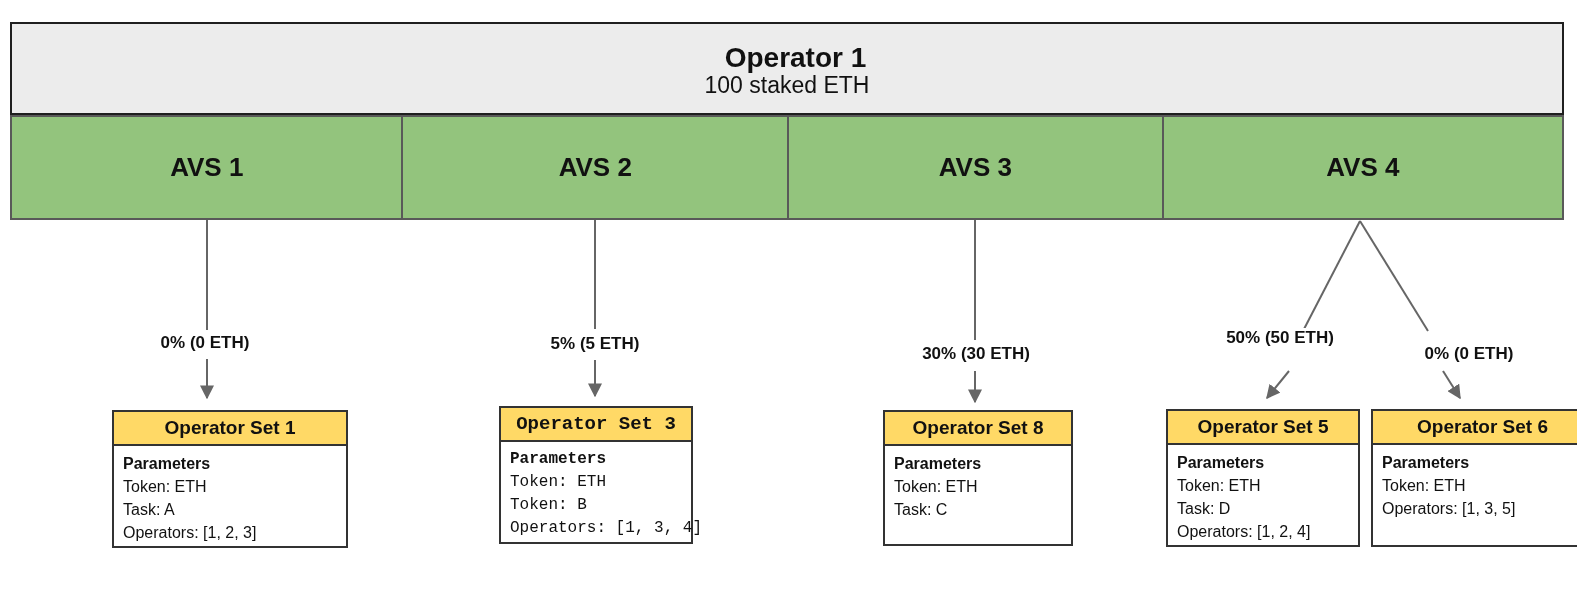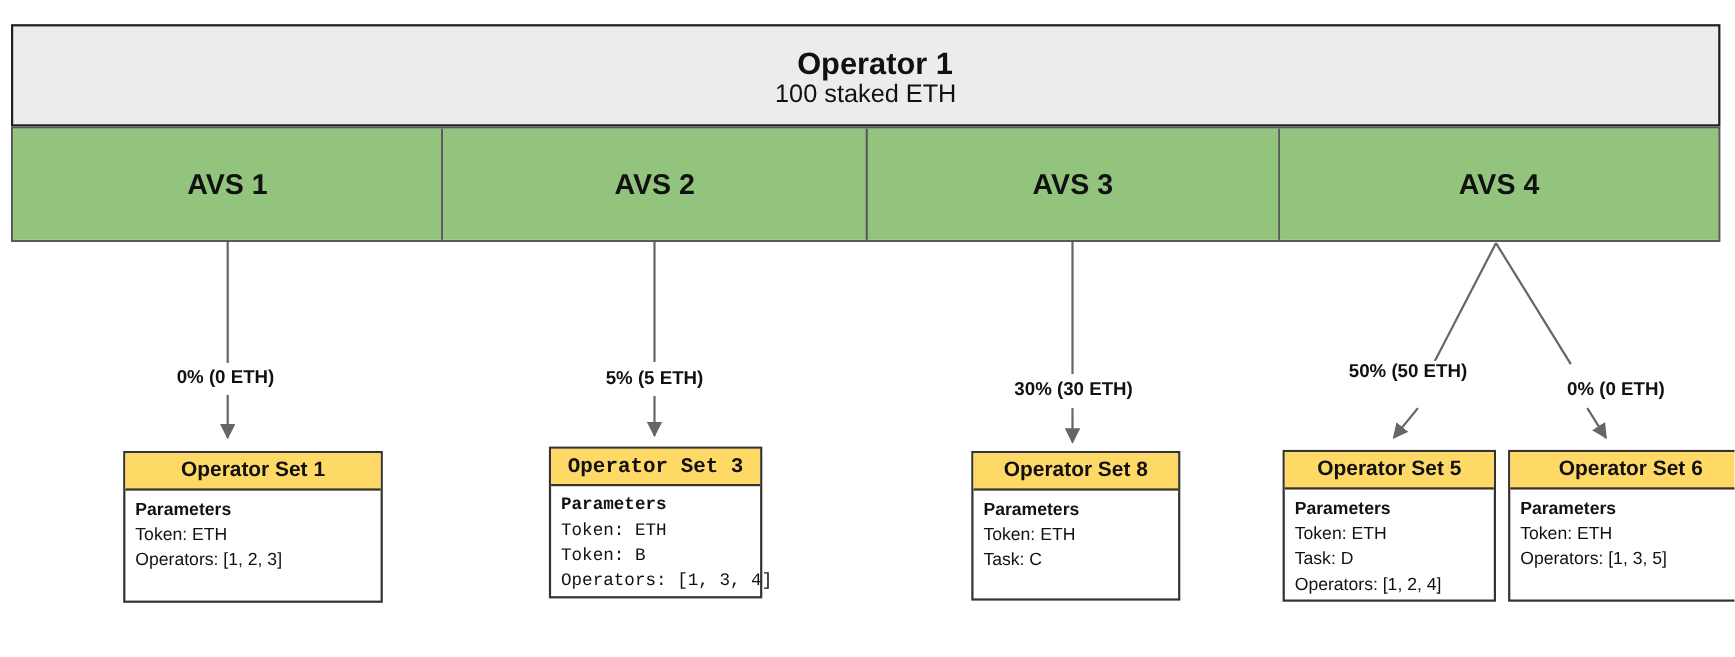"Task: A" div { html: none -> <div>Task: A</div> }
